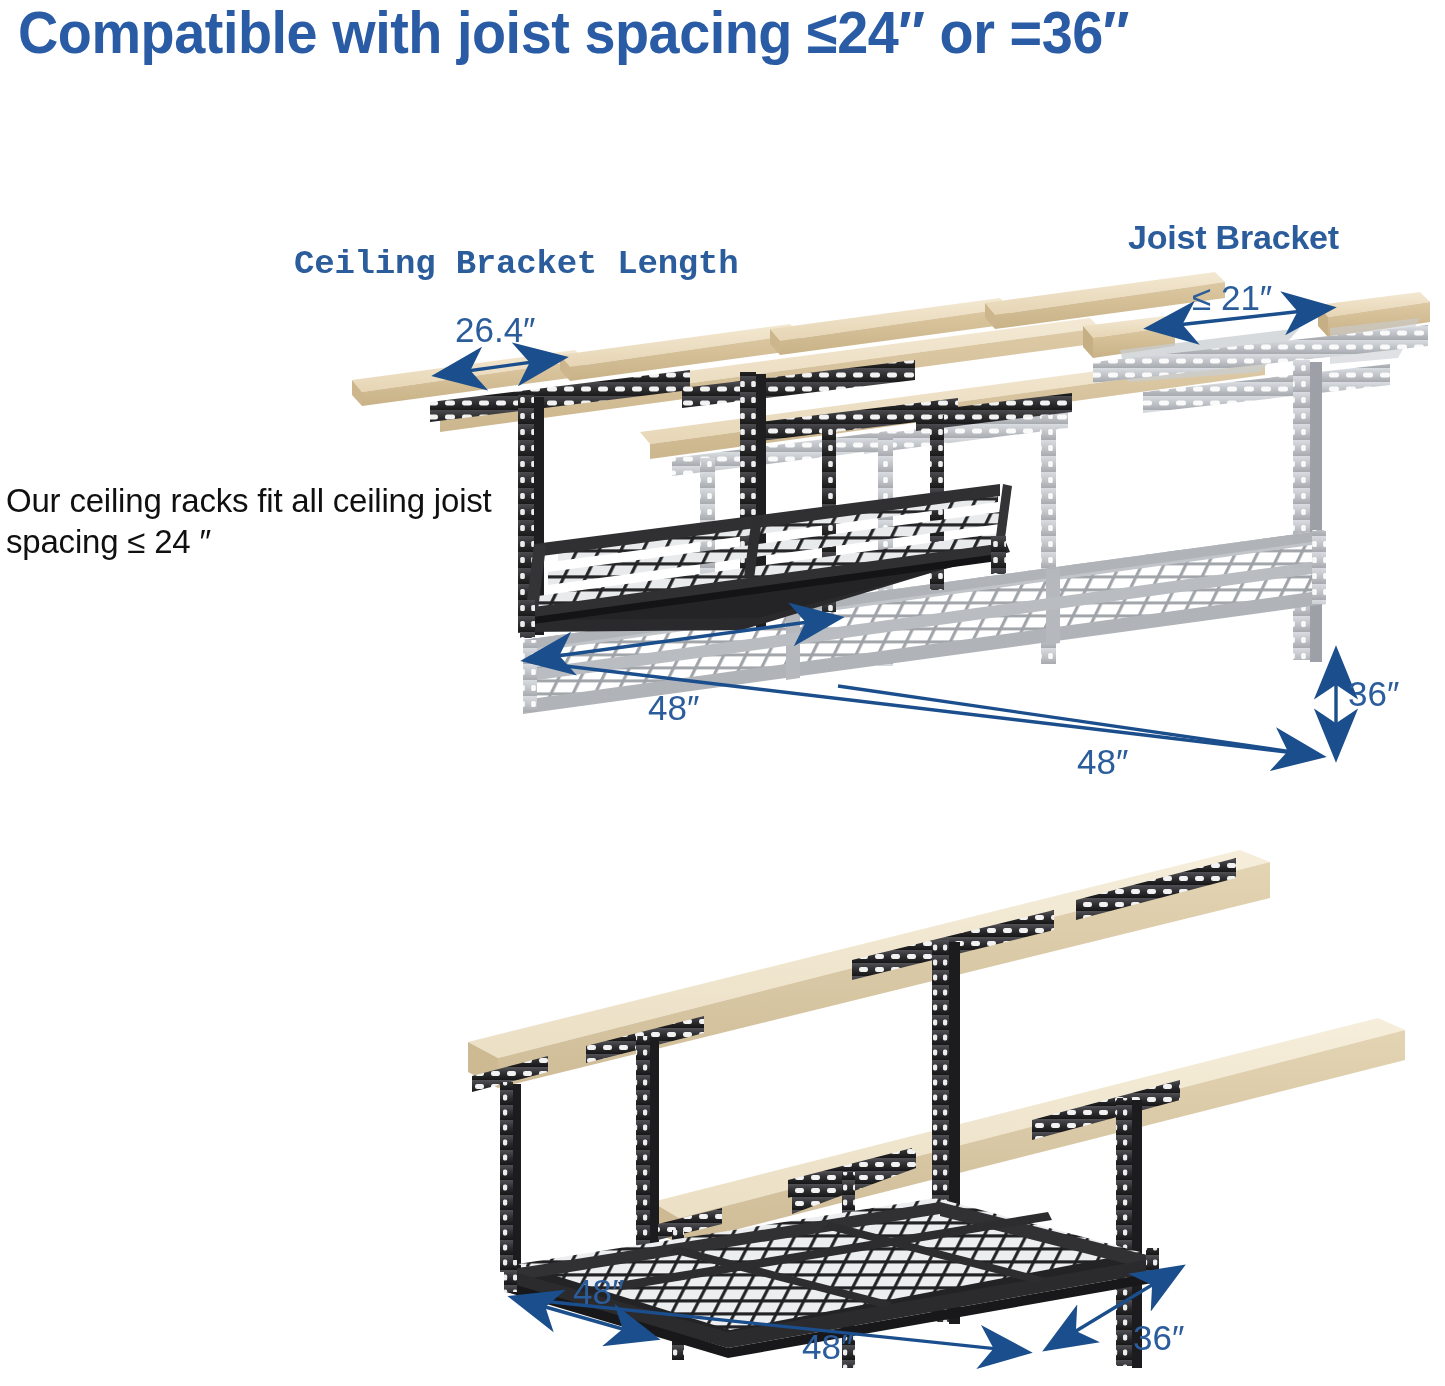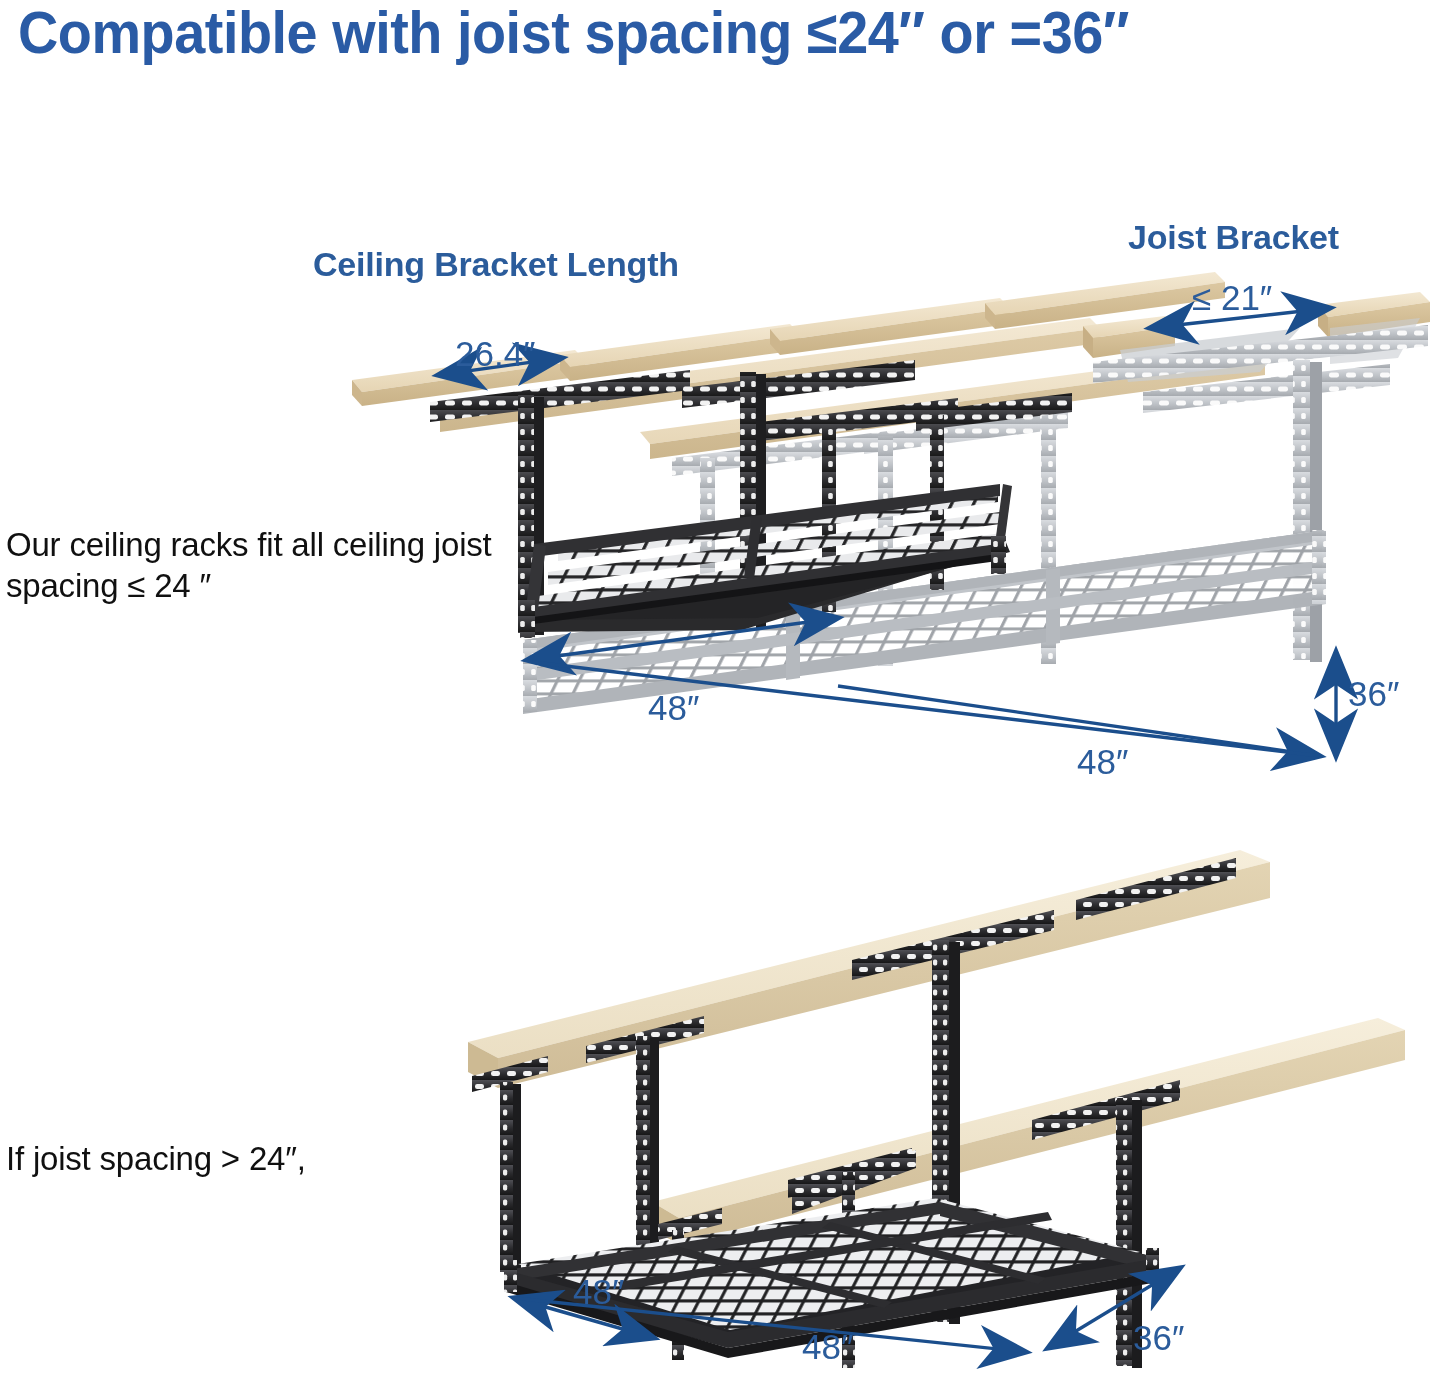"Ceiling Bracket Length" #lbl-bracket { font-family: none -> Liberation Mono, monospace; left: 313px -> 294px }
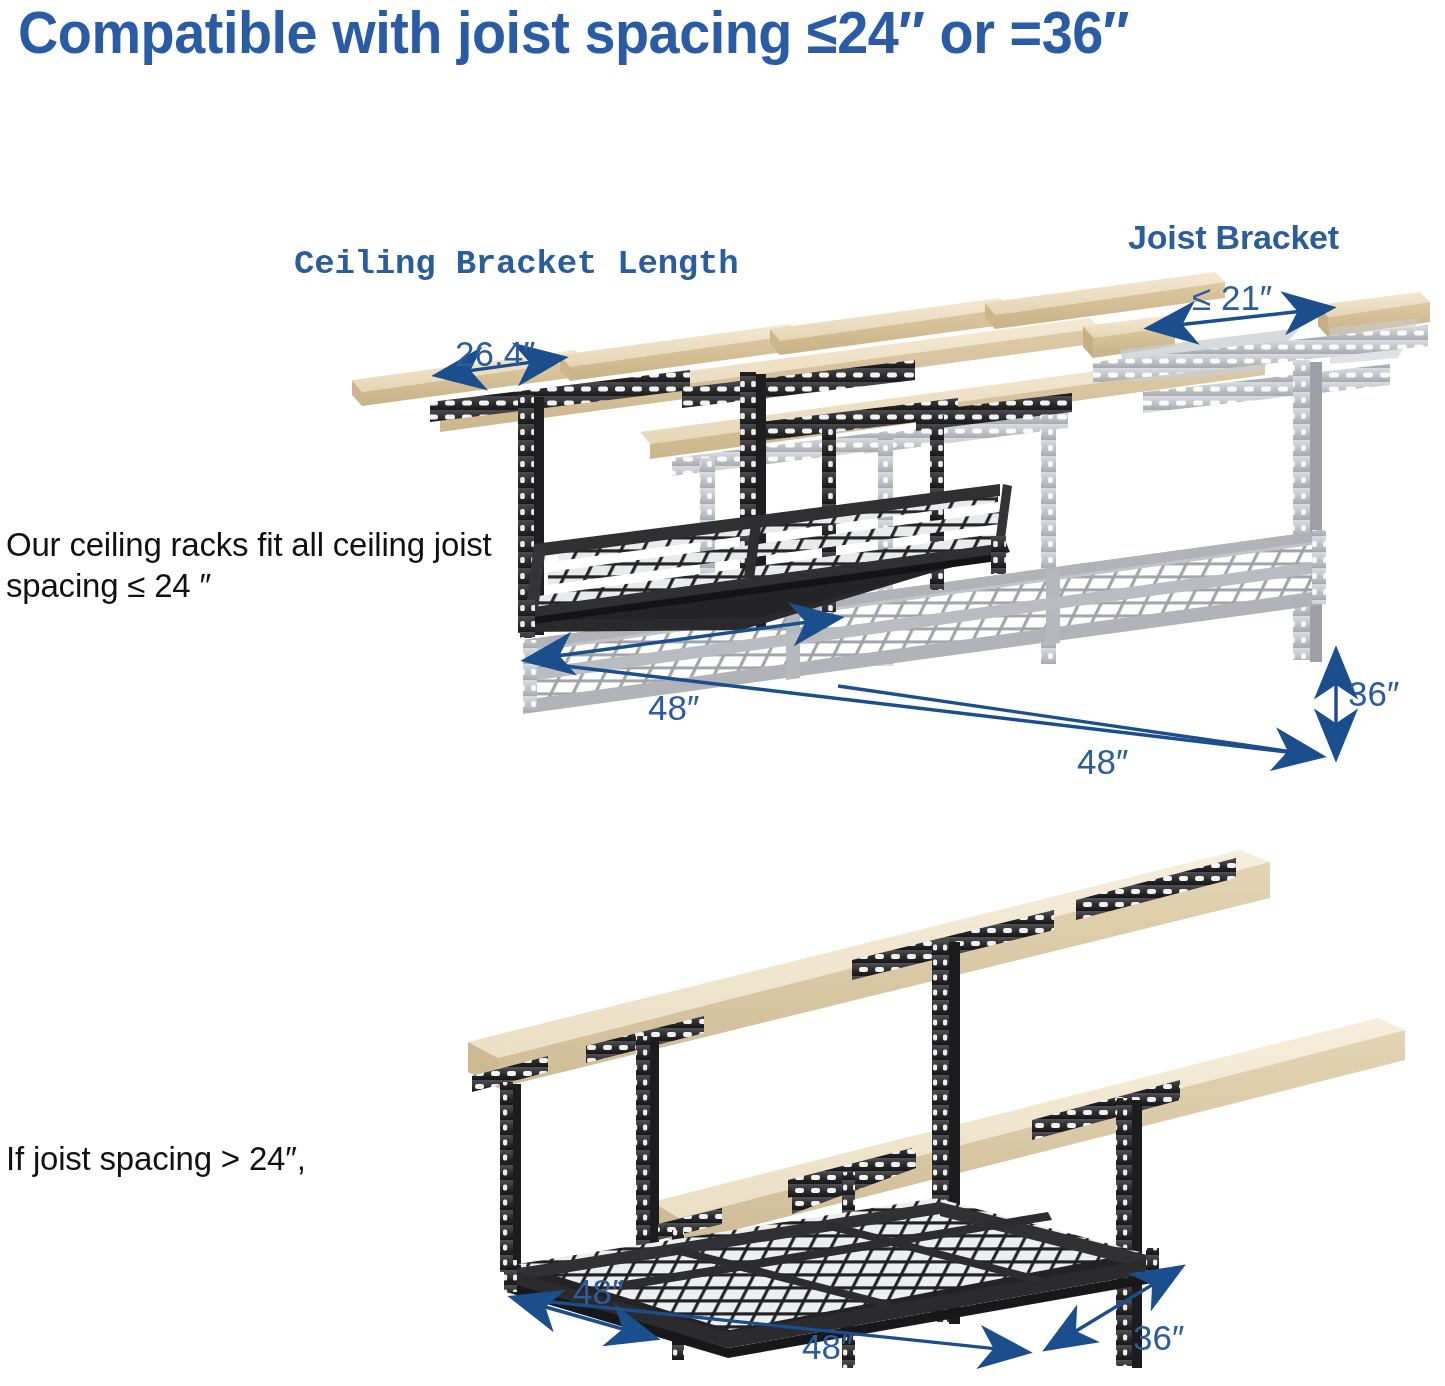"26.4″" #lbl-264 { margin-top: 24px -> none }
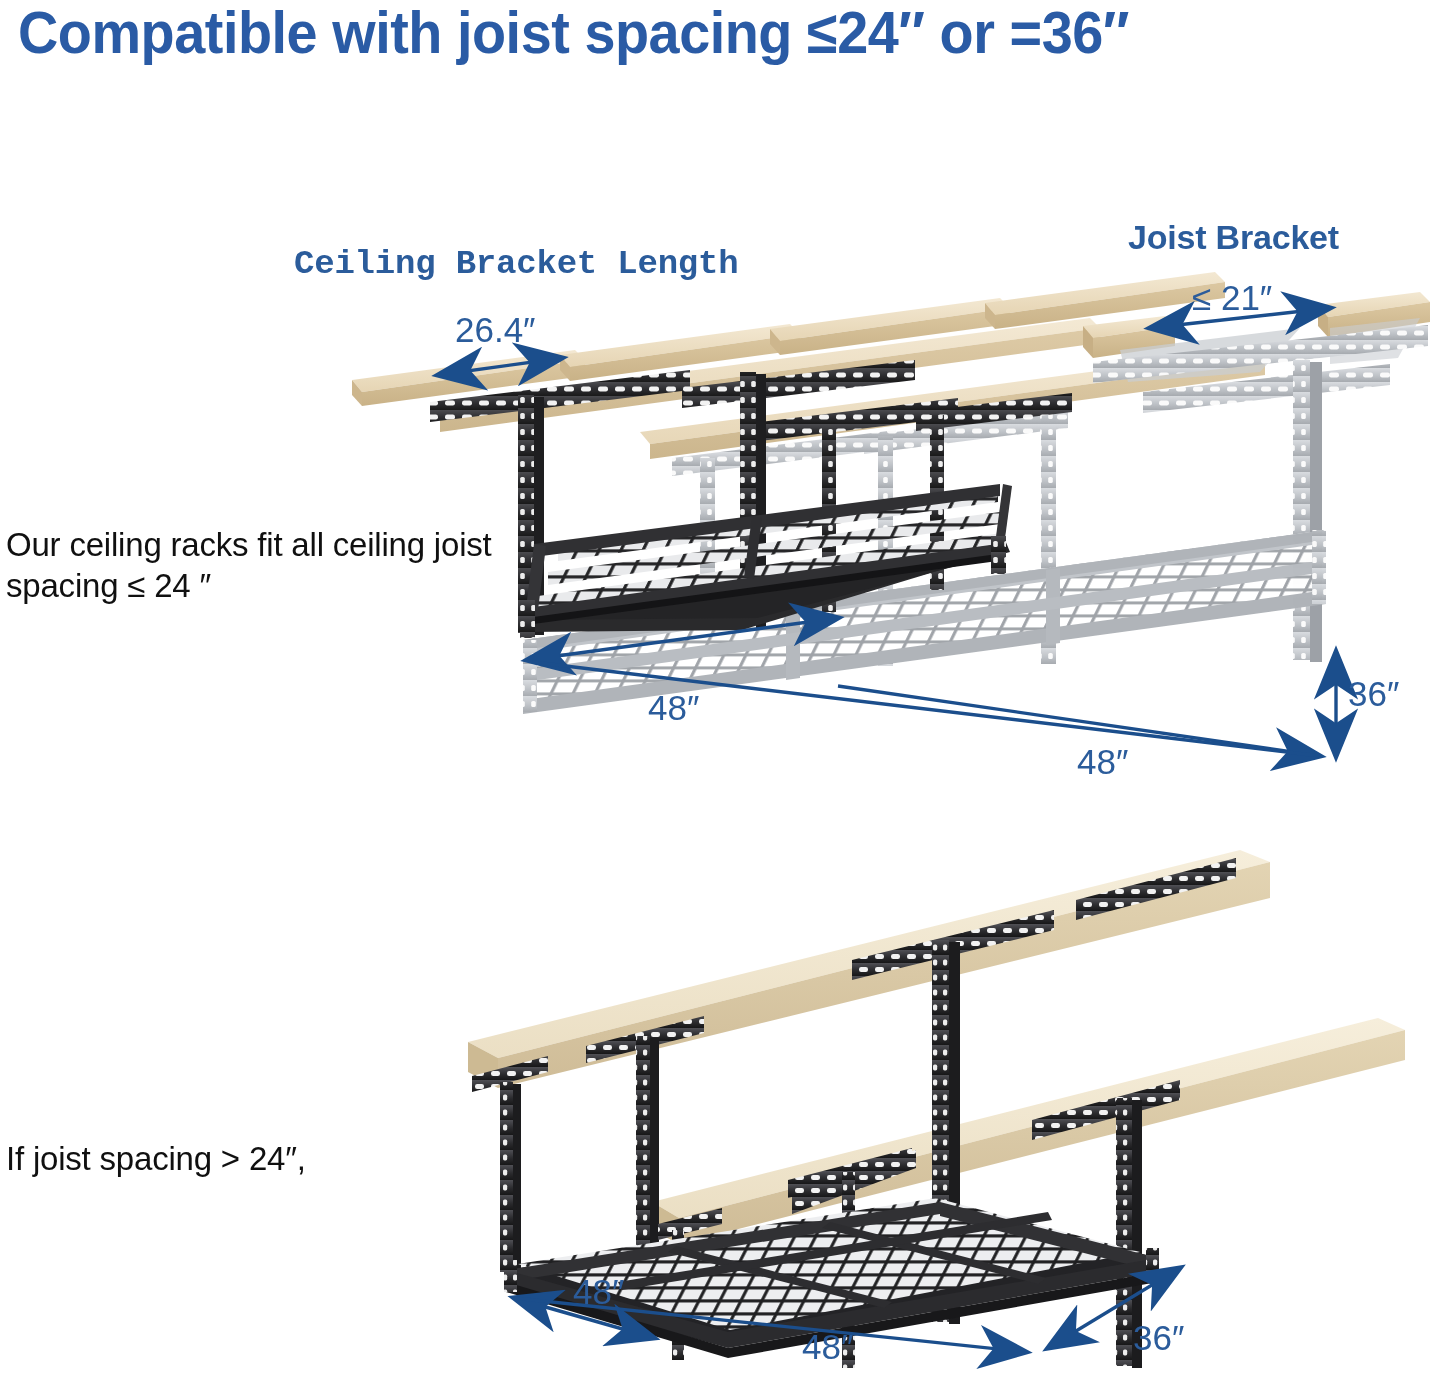"Our ceiling racks fit all" #text-top { margin-top: 44px -> none }
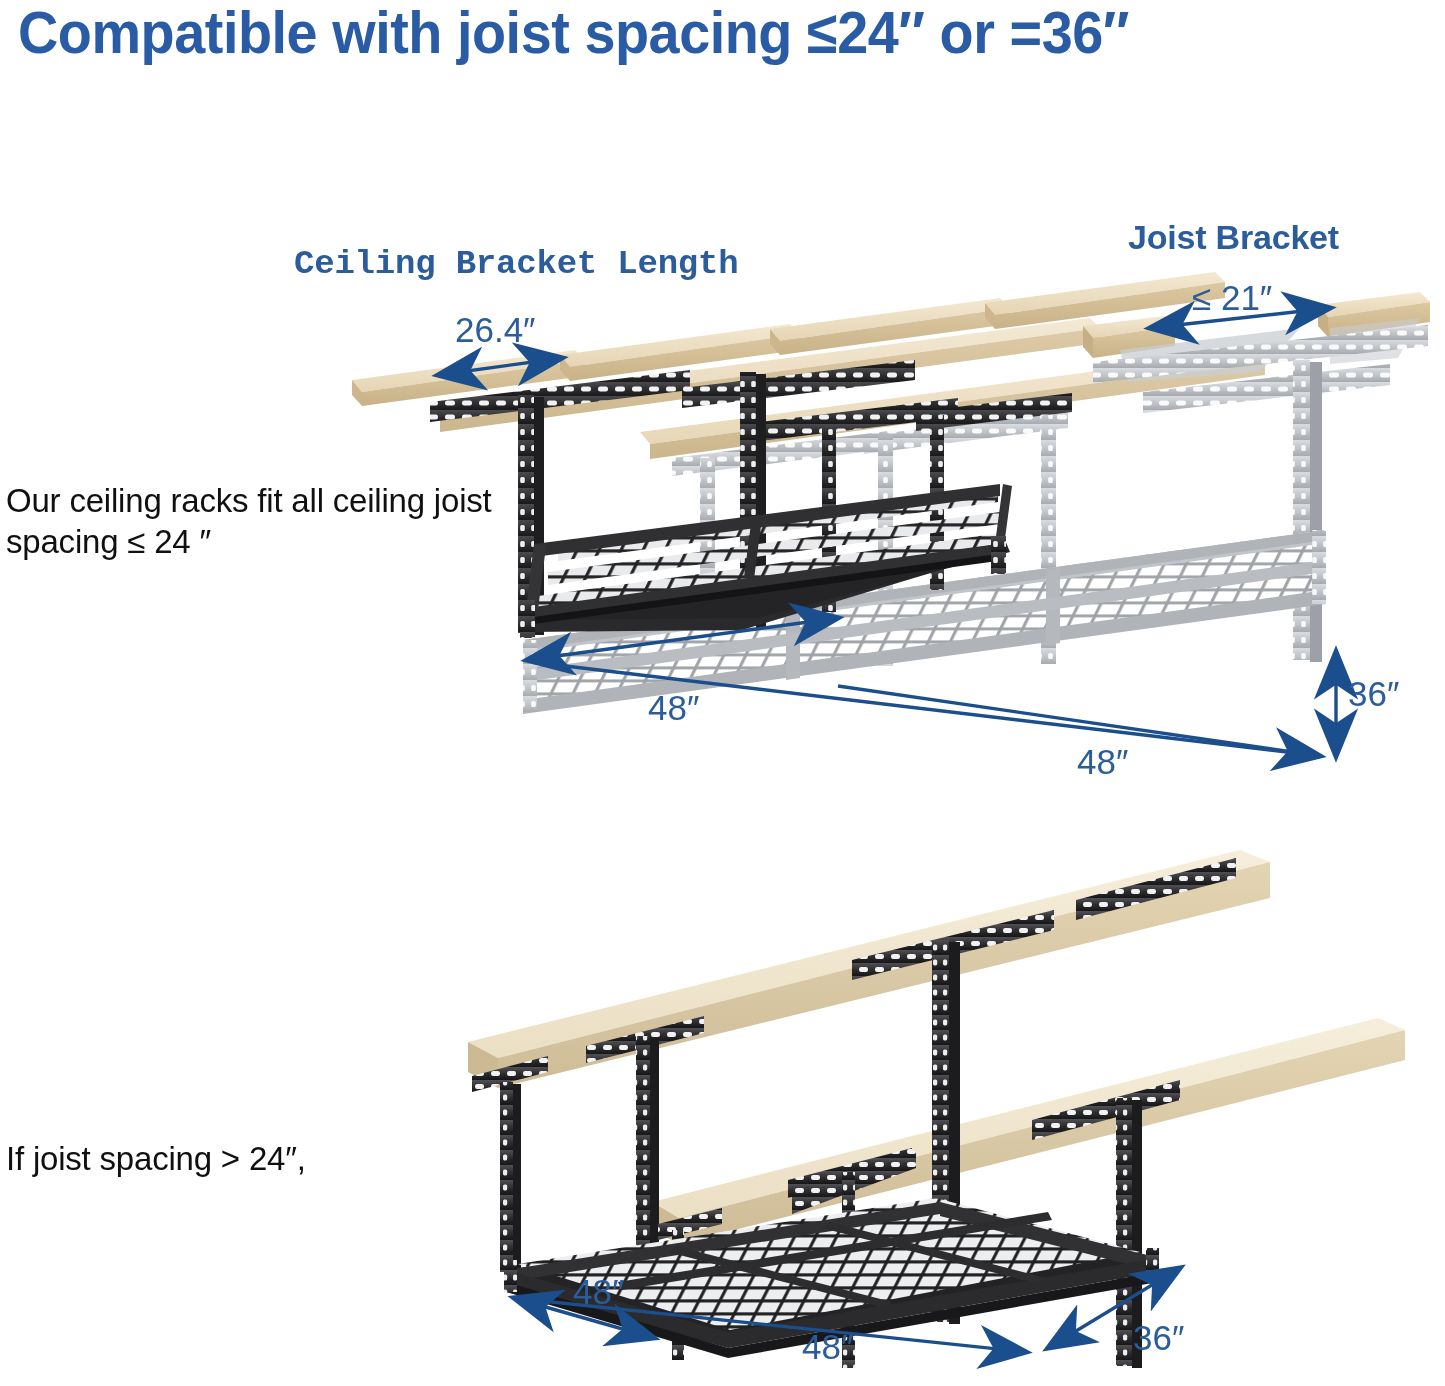"If joist spacing > 24″," div { html: <div>If joist spacing &gt; 24″,</div> -> none }
